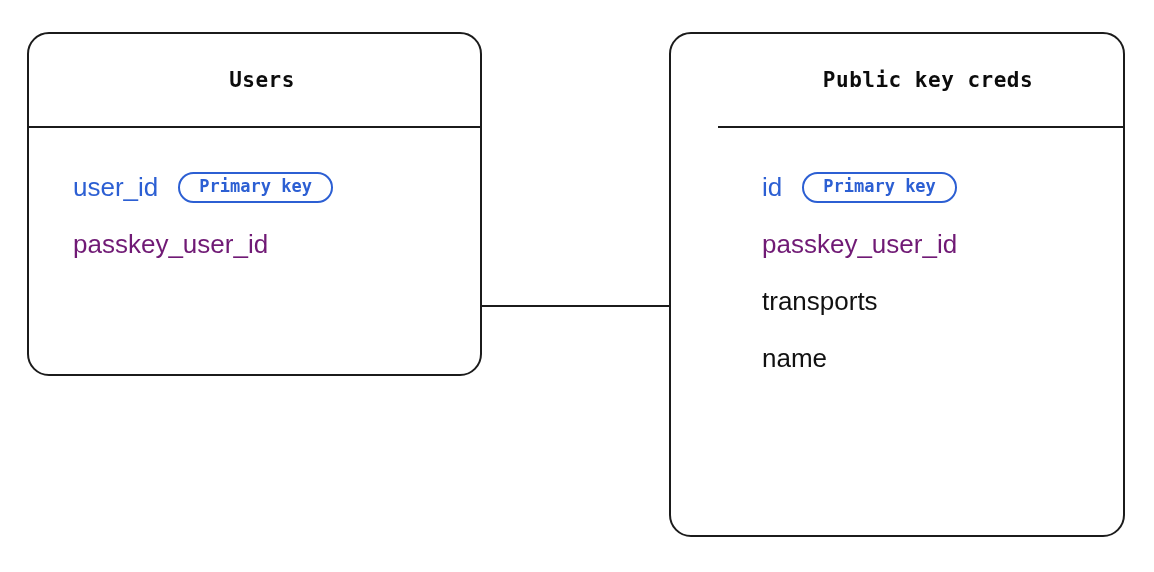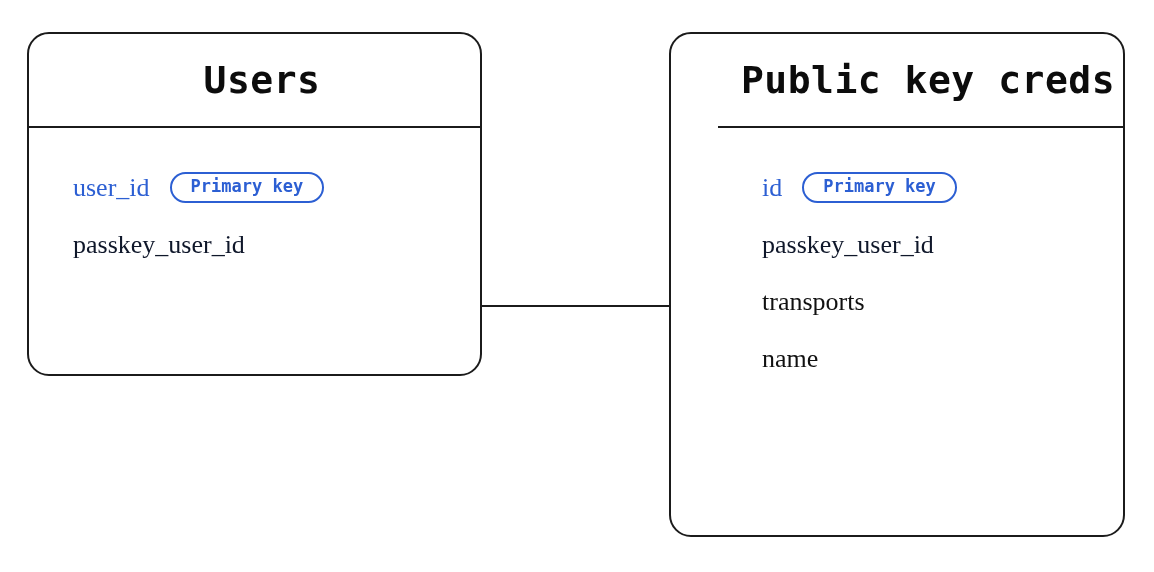"Users" .entity-title { font-size: 38px -> 21px }
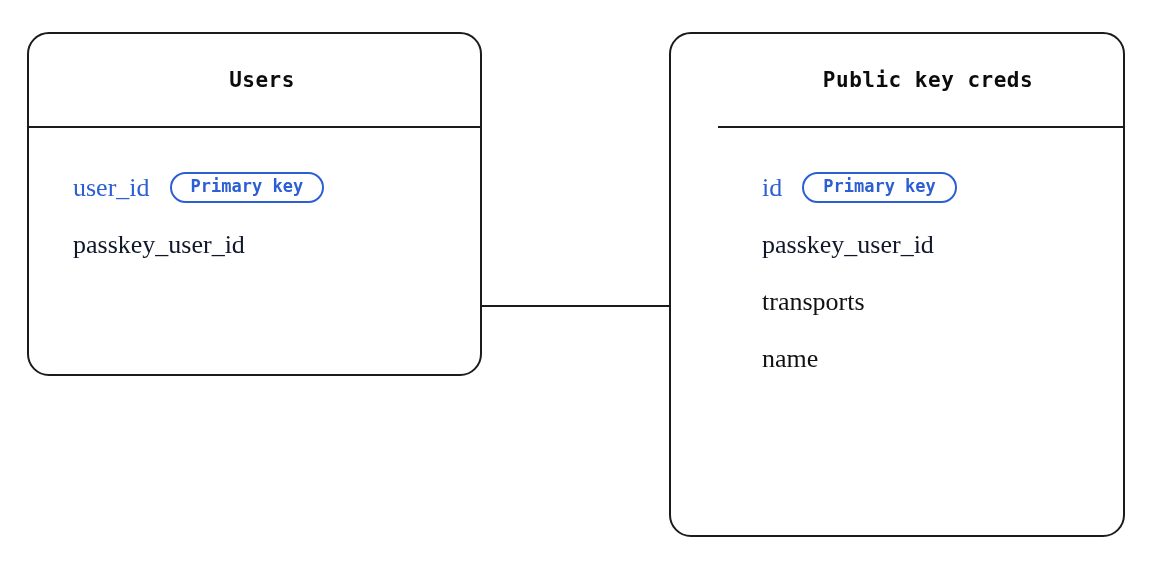"user_id" .field-name { font-family: Liberation Serif, serif -> Liberation Sans, sans-serif }
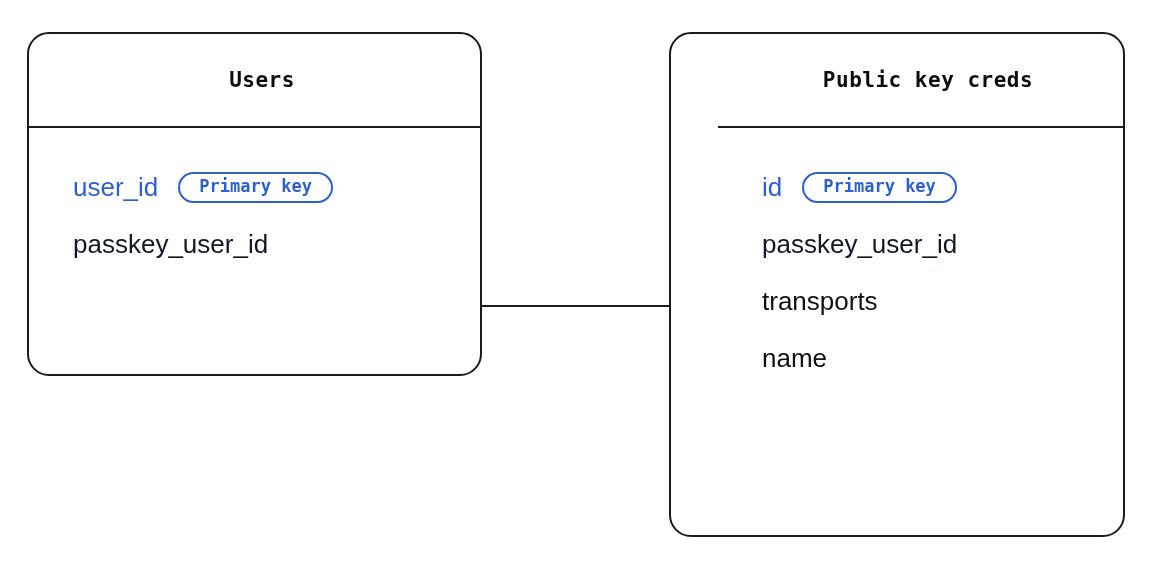"passkey_user_id" .field-name.fk { color: #0f172a -> #701a75 }
